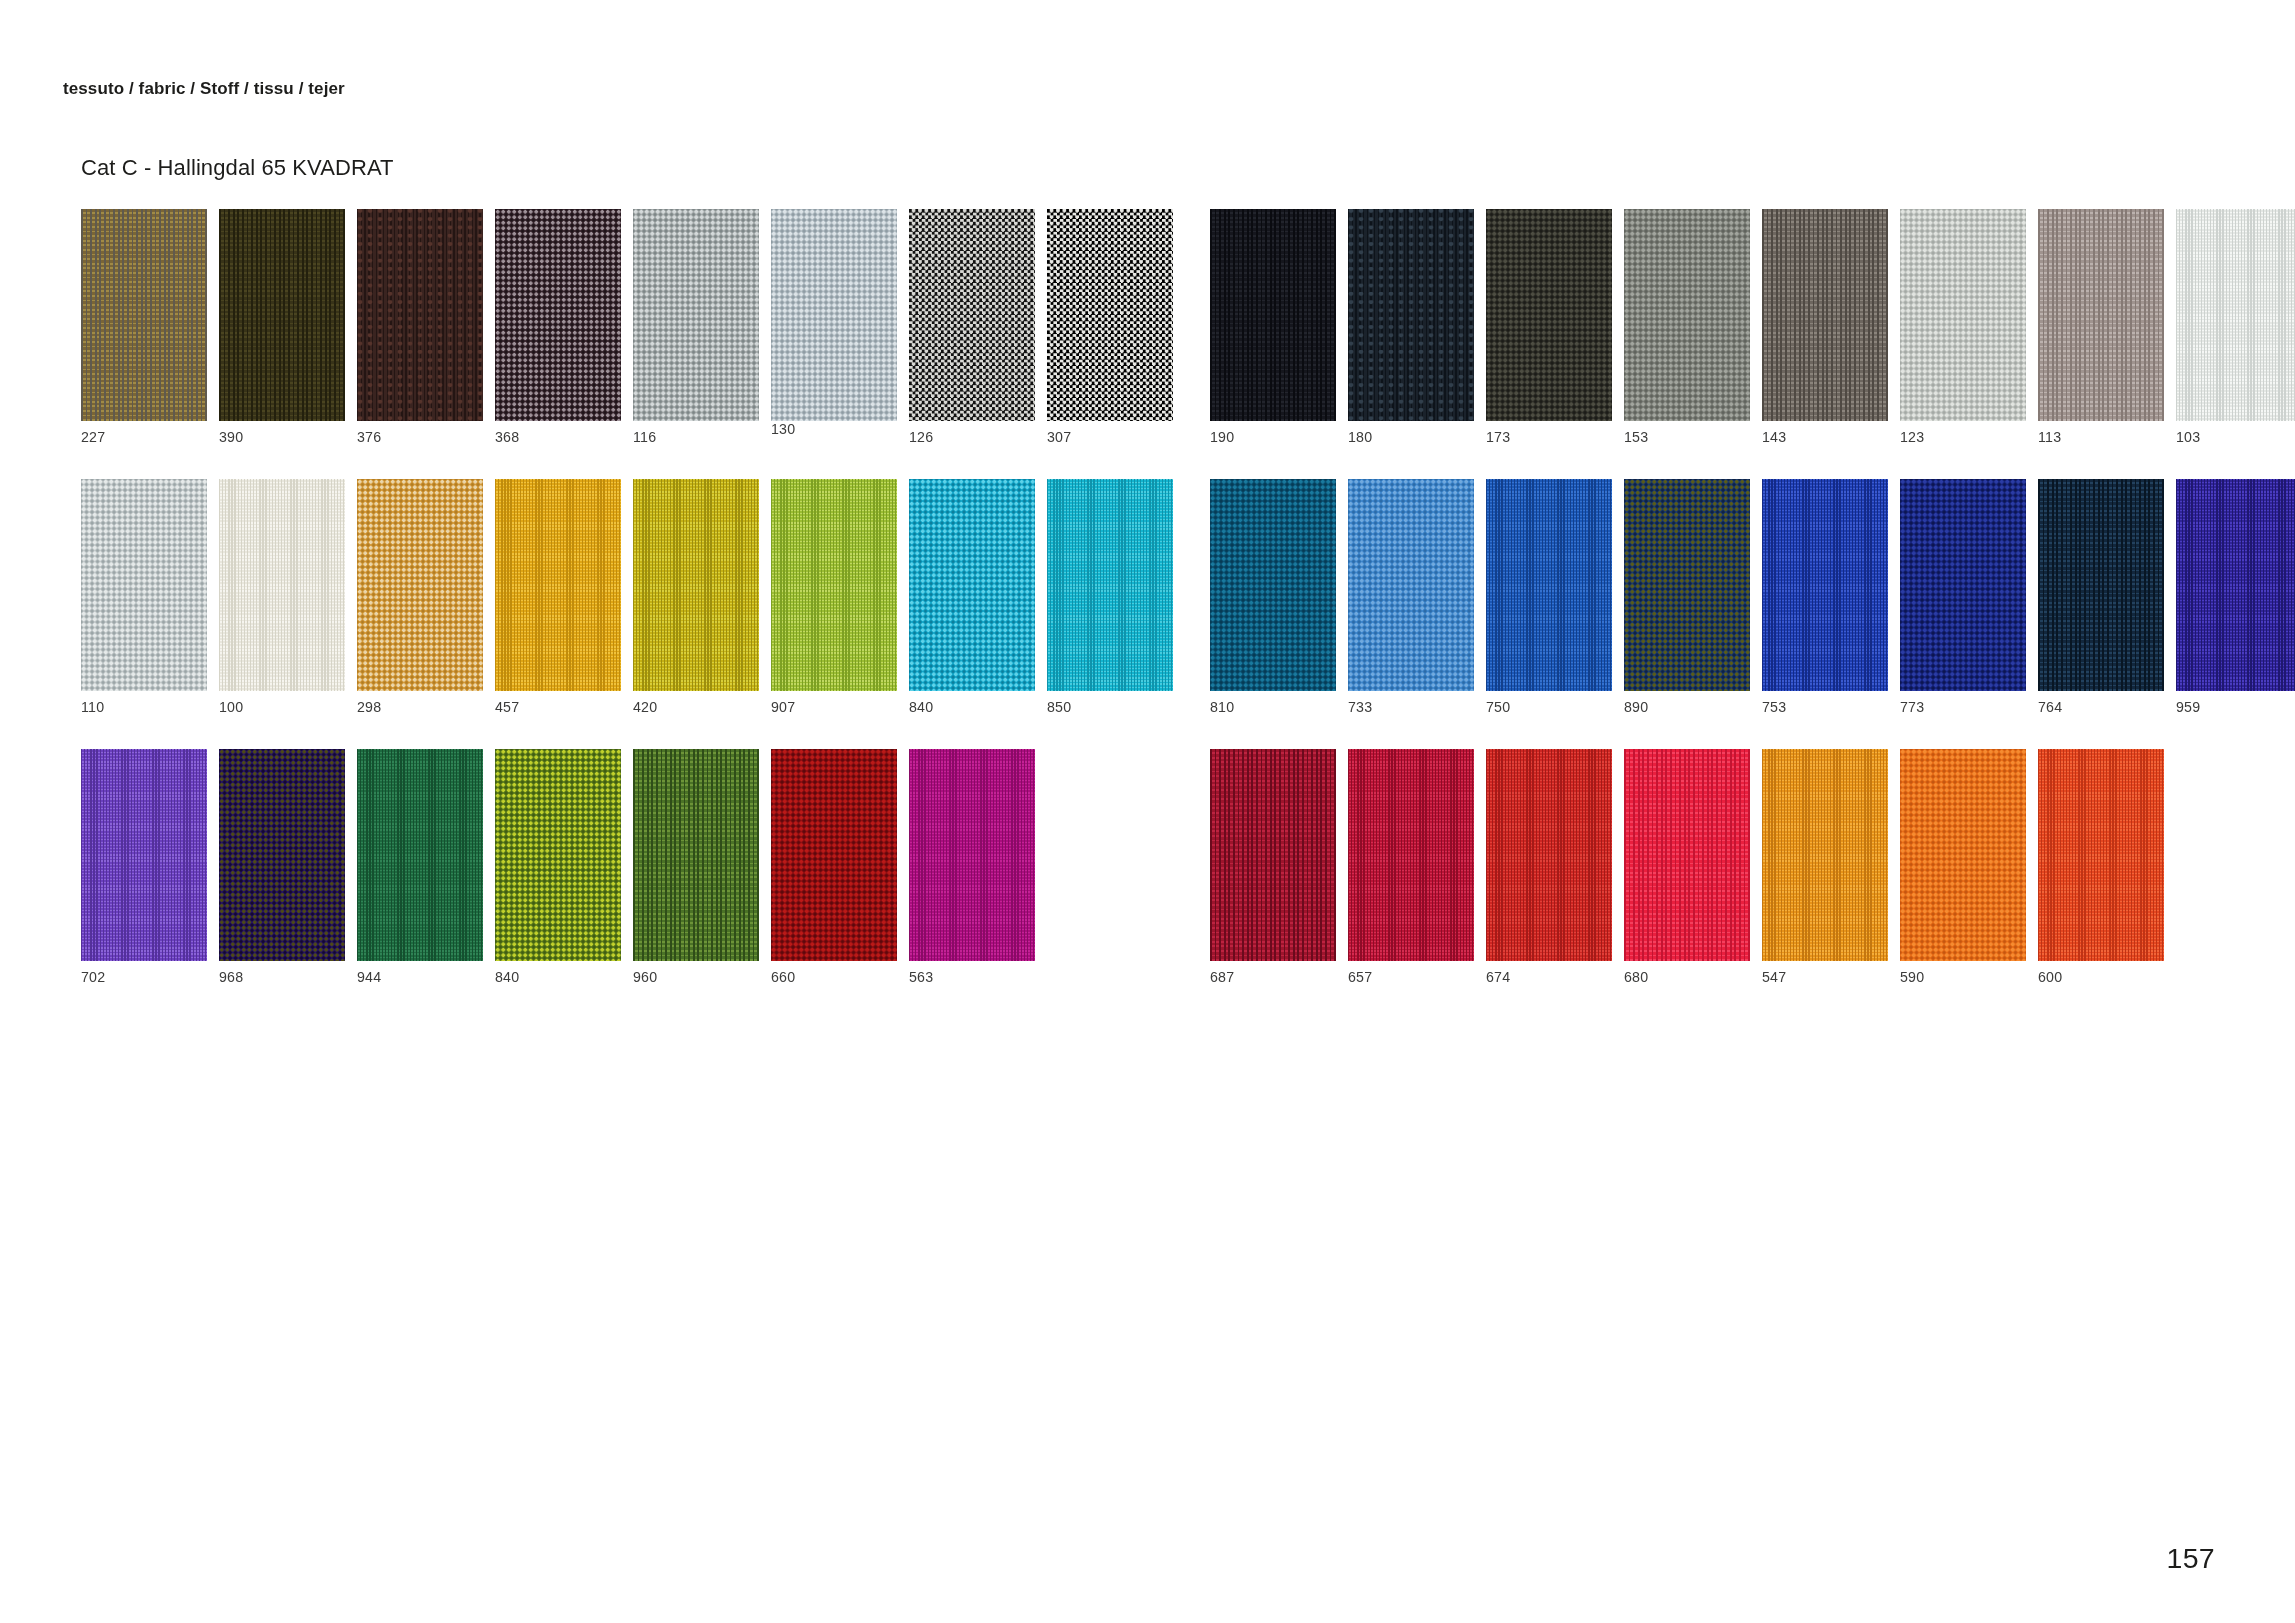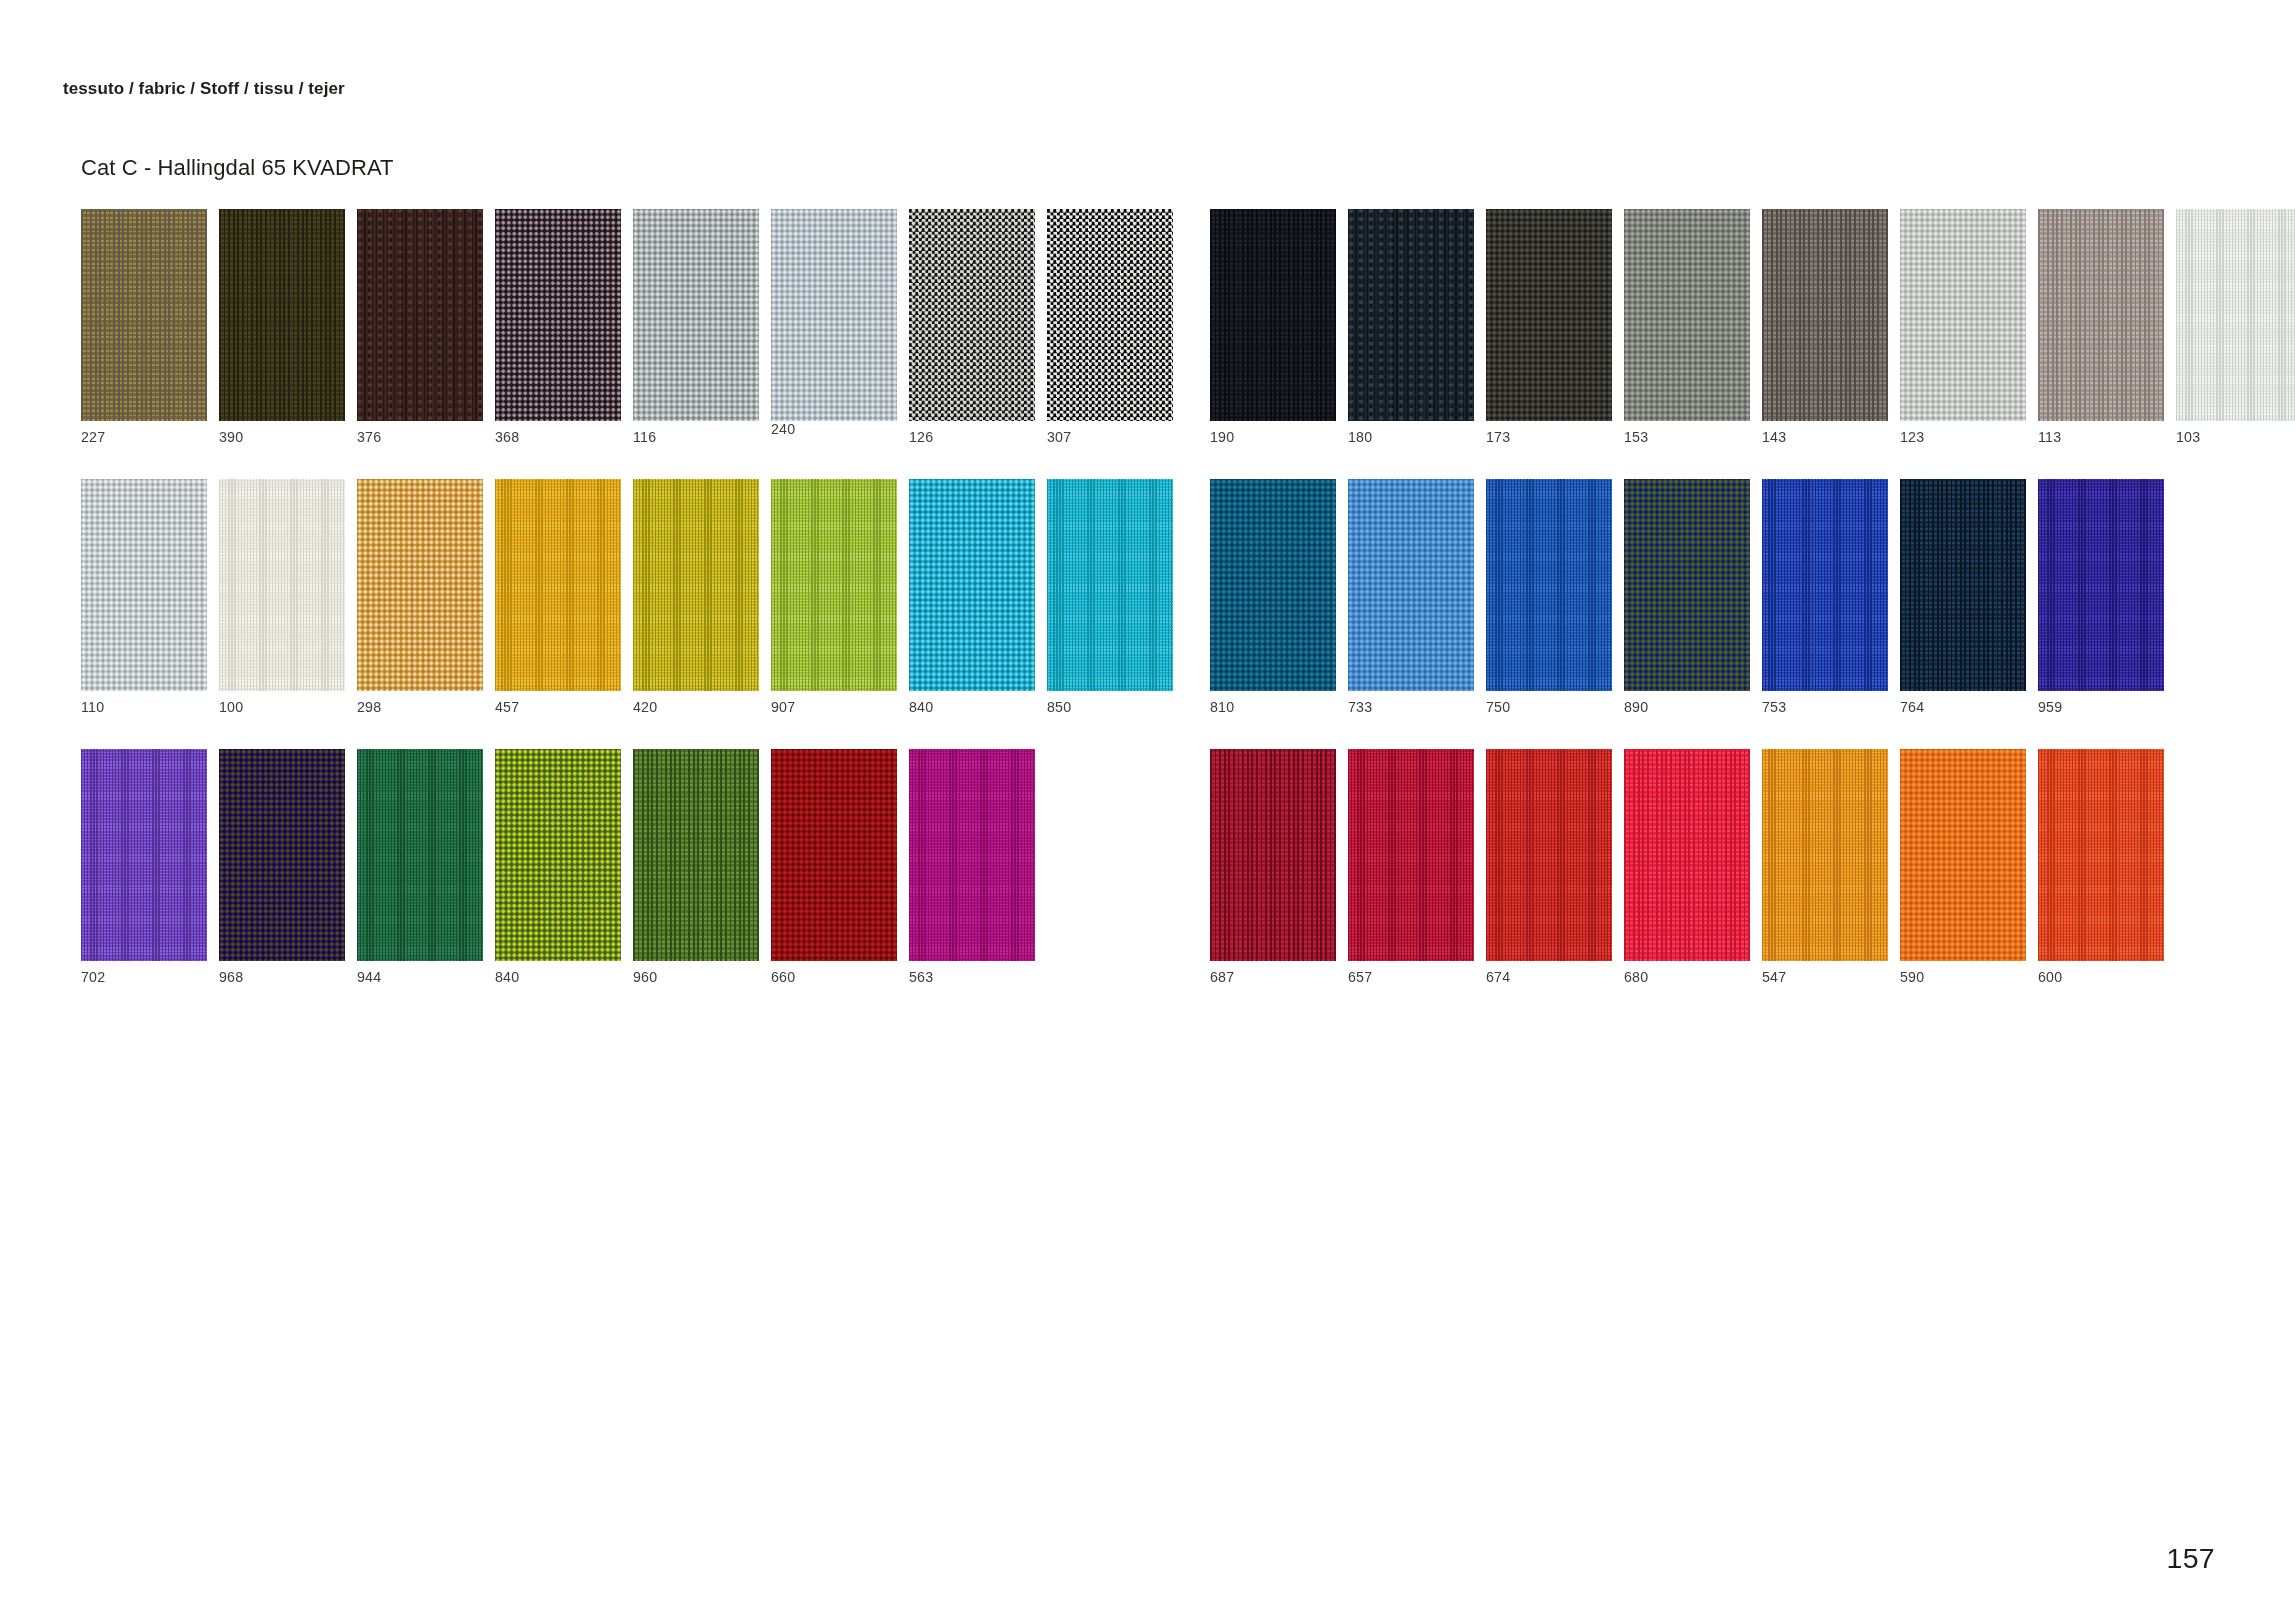"240" div.swatch-label { text: 240 -> 130 }
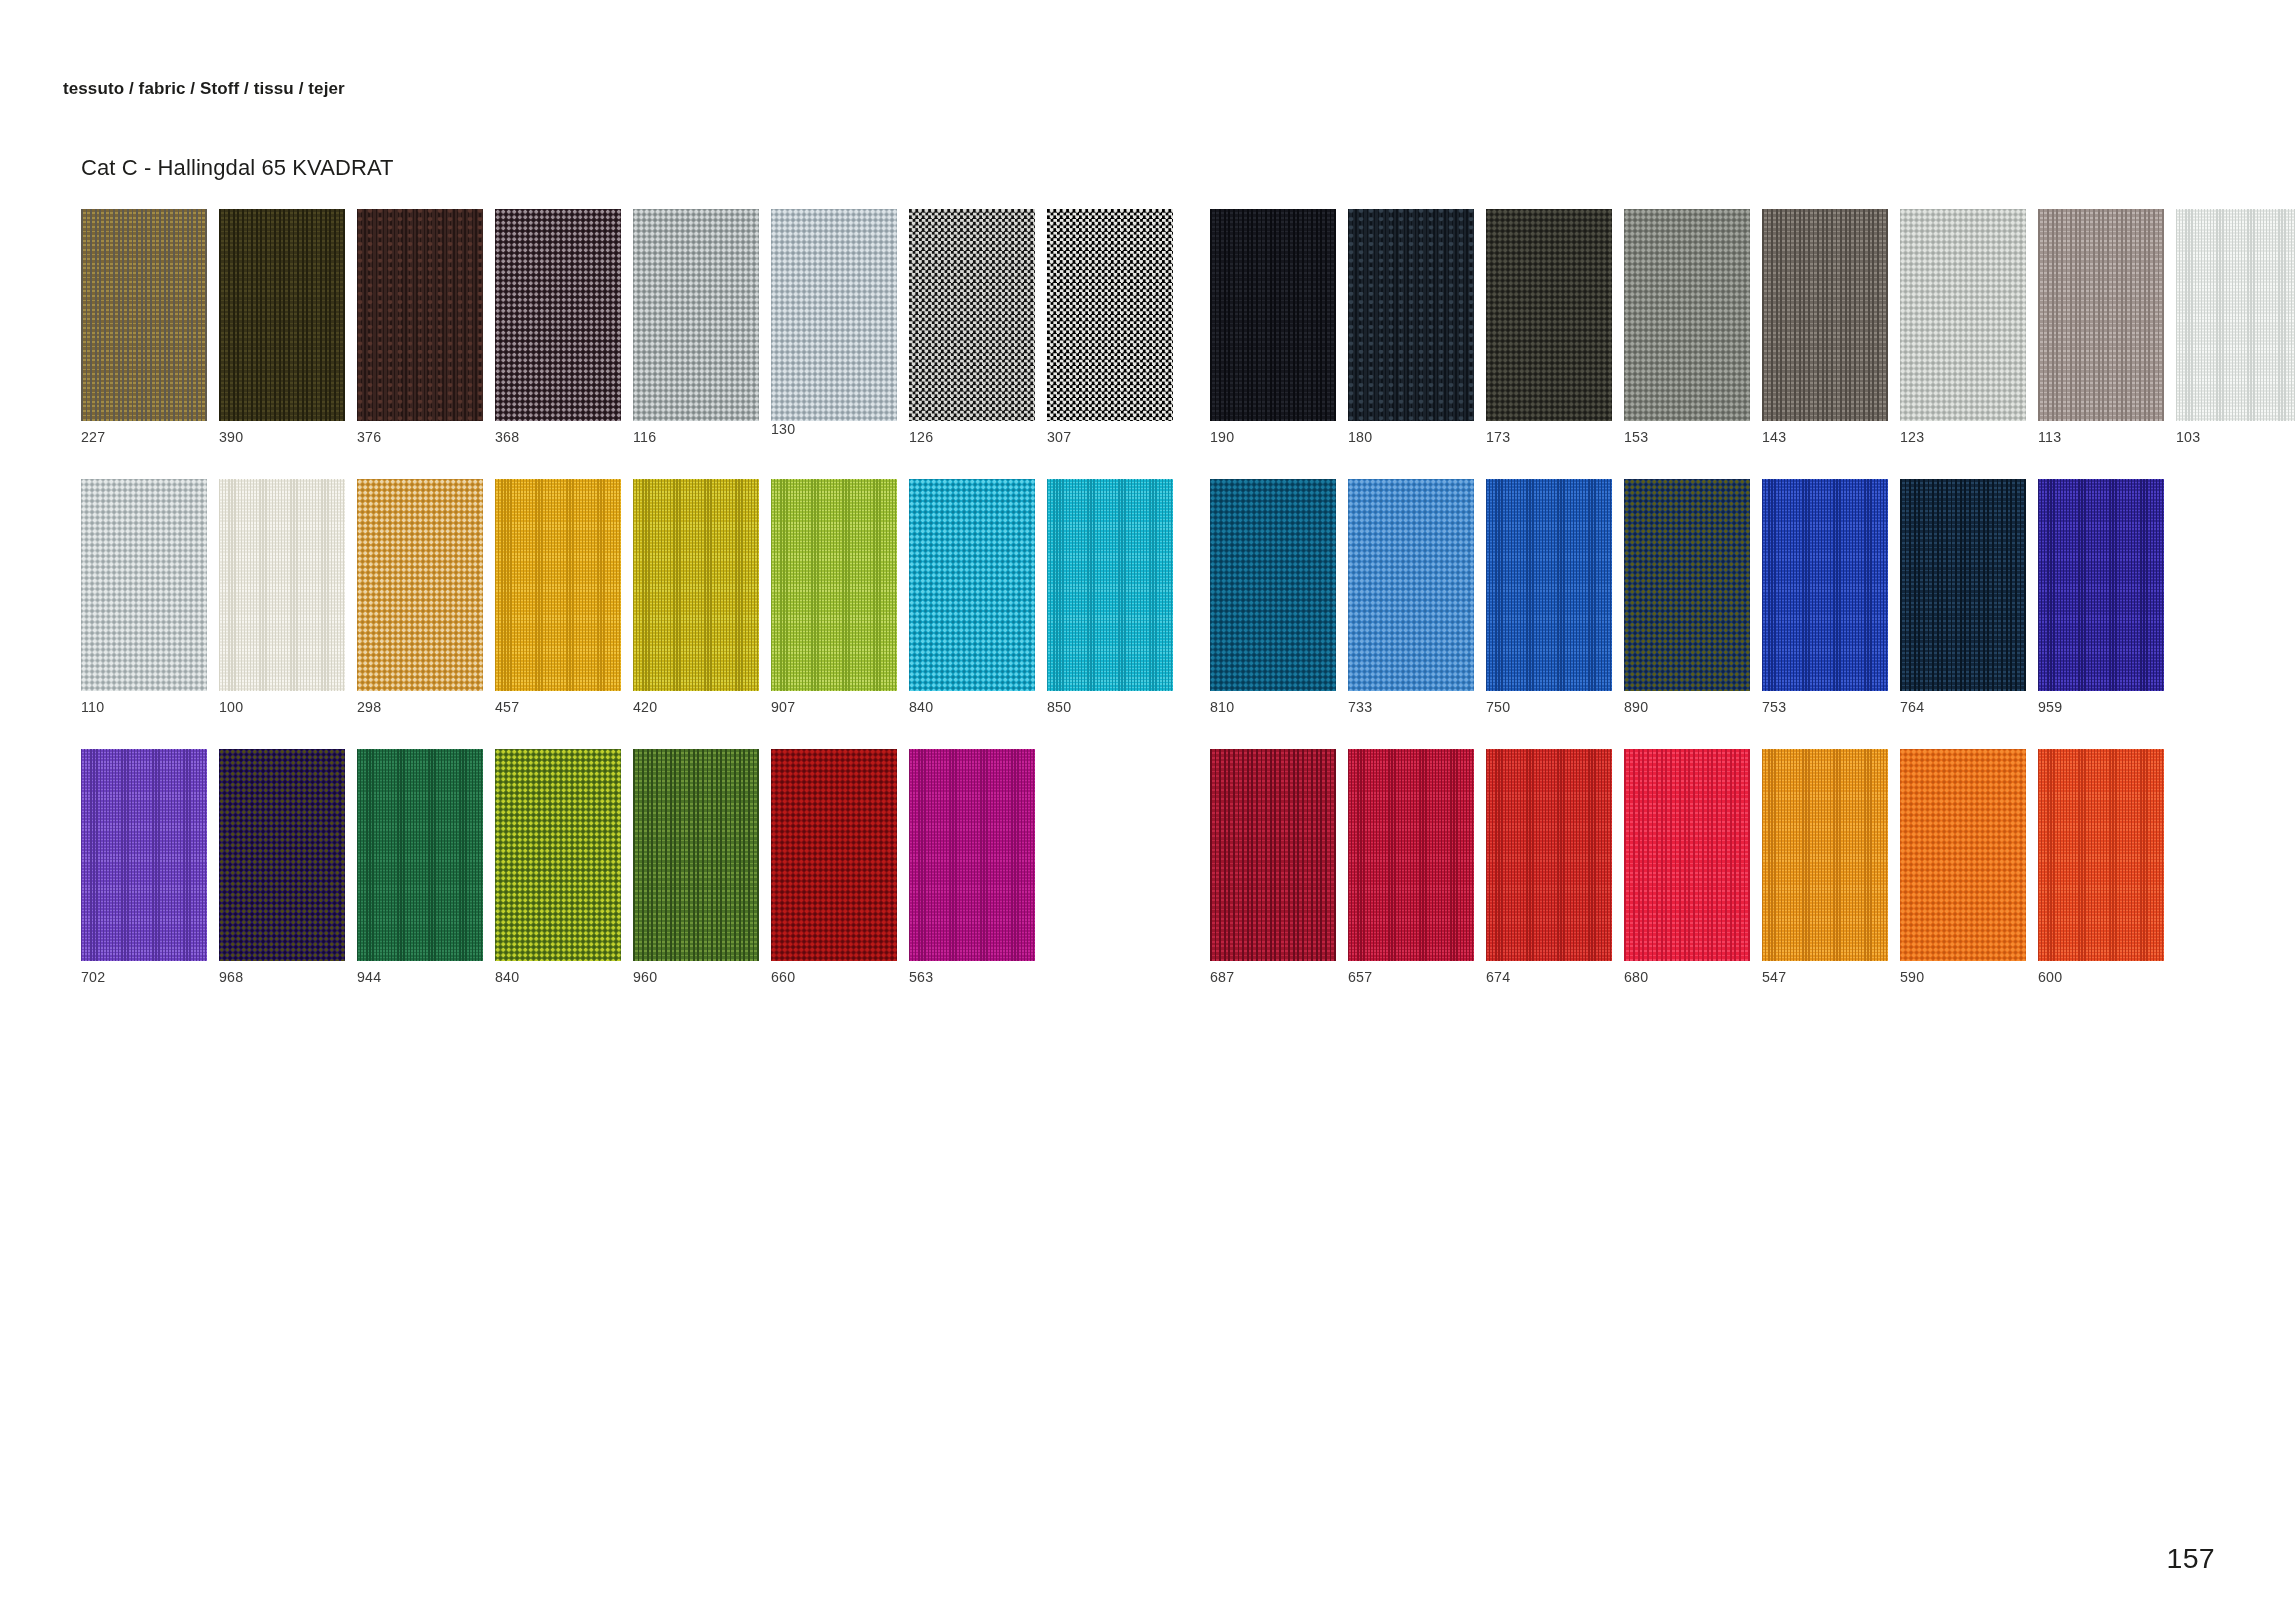"773" div.swatch-cell { html: none -> <div> <div> <div></div> </div> <div>773</div> </div> }
